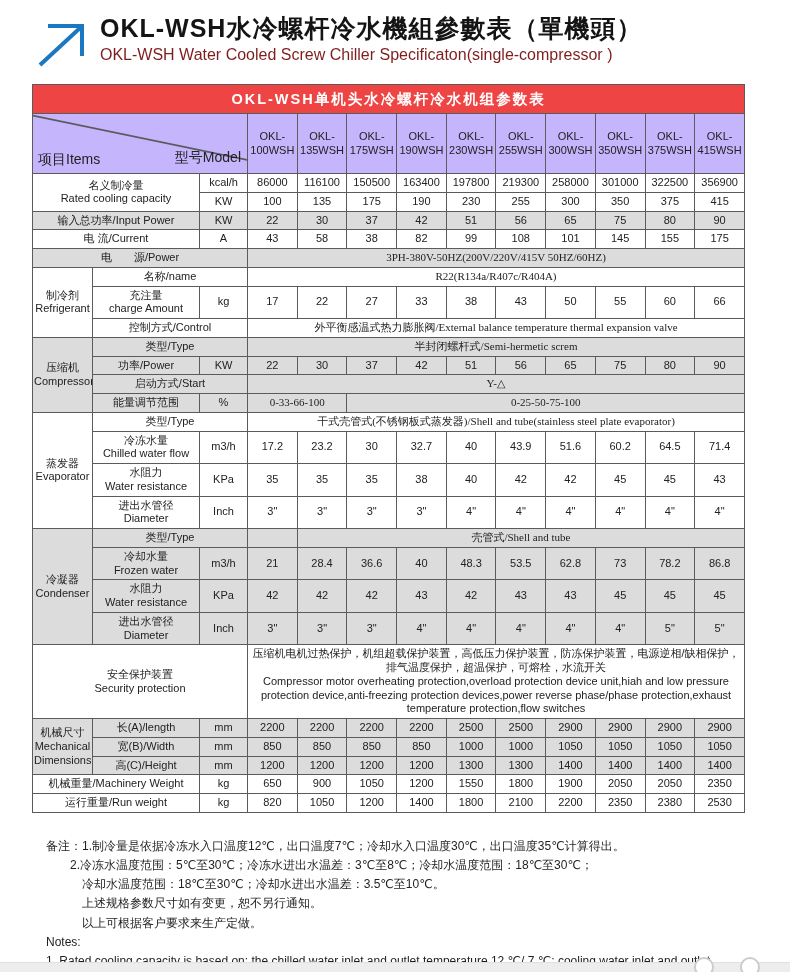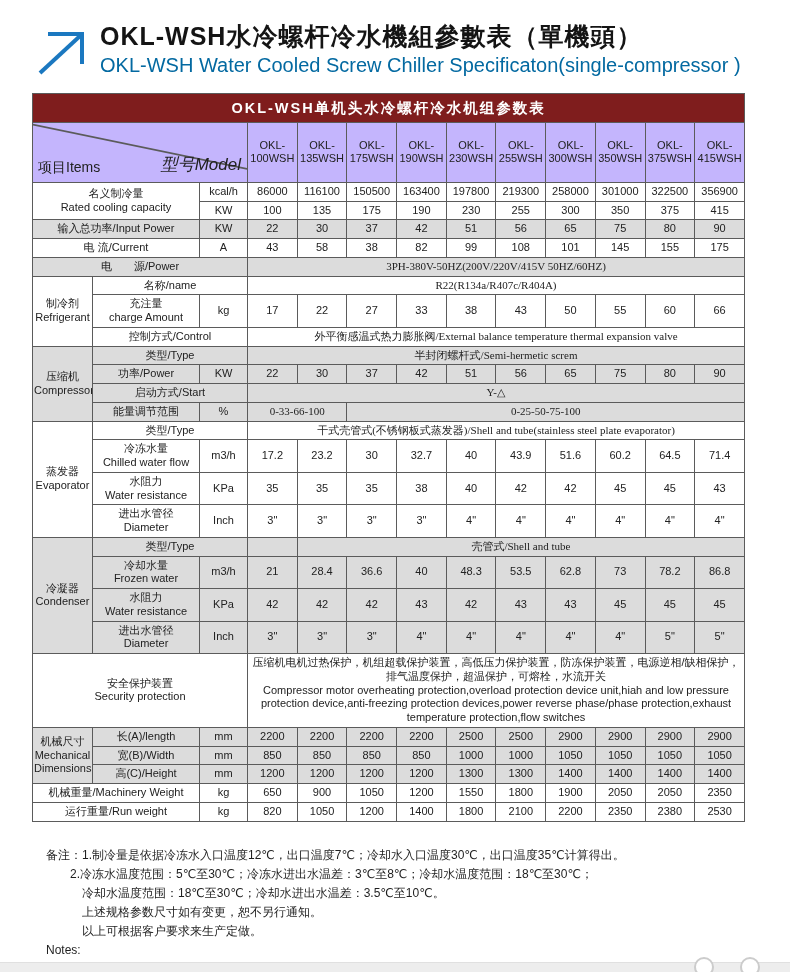"OKL-WSH水冷螺杆冷水機組參數表（單機頭）" .titlebar { padding: 22px 0 0 28px -> 14px 0 0 28px }
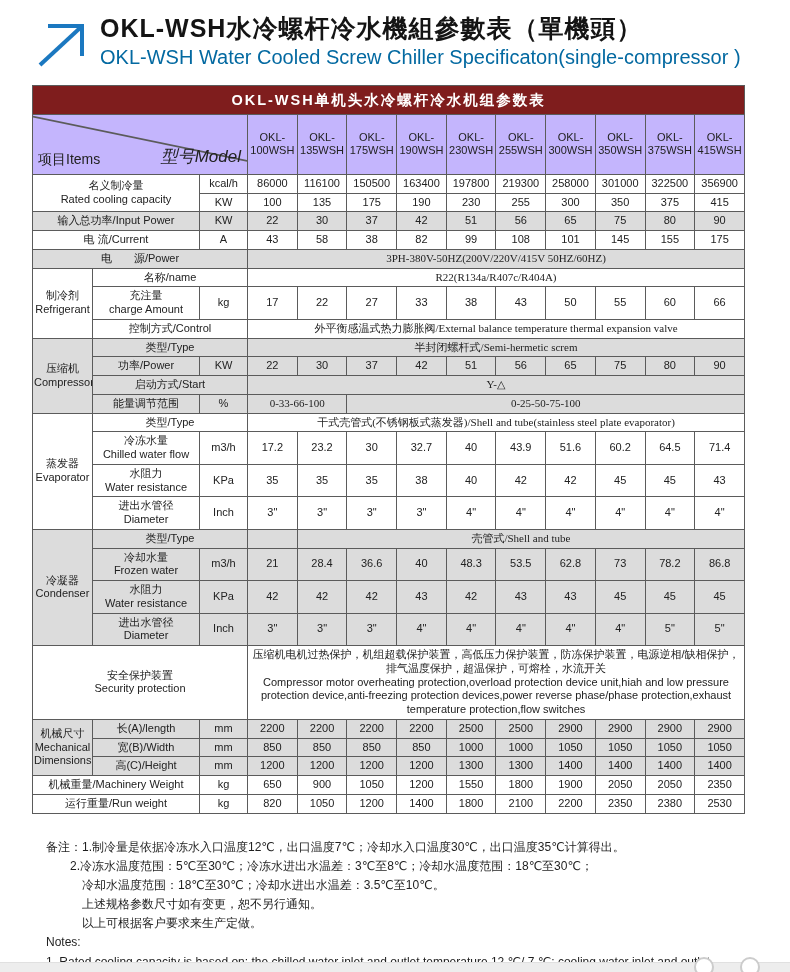"OKL-WSH Water Cooled Screw Chiller" .title-en { color: #0369a1 -> #7f1d1d; font-size: 20px -> 16px }
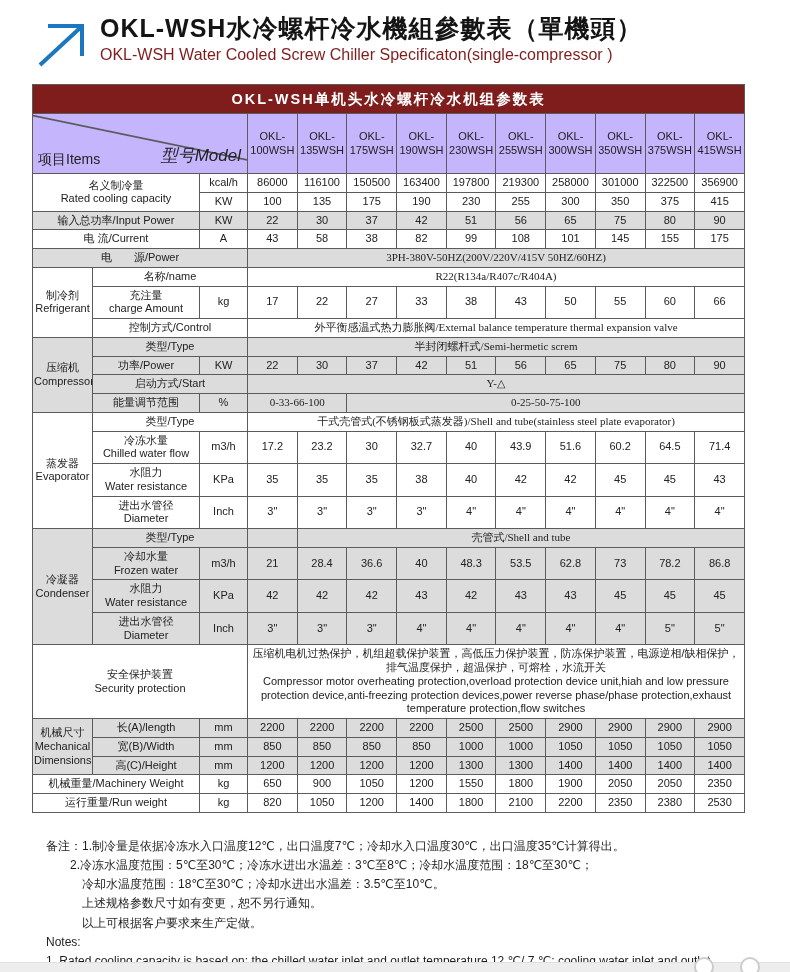"OKL-WSH单机头水冷螺杆冷水机组参数表" tr.banner-row td { background: #7f1d1d -> #ef4444 }
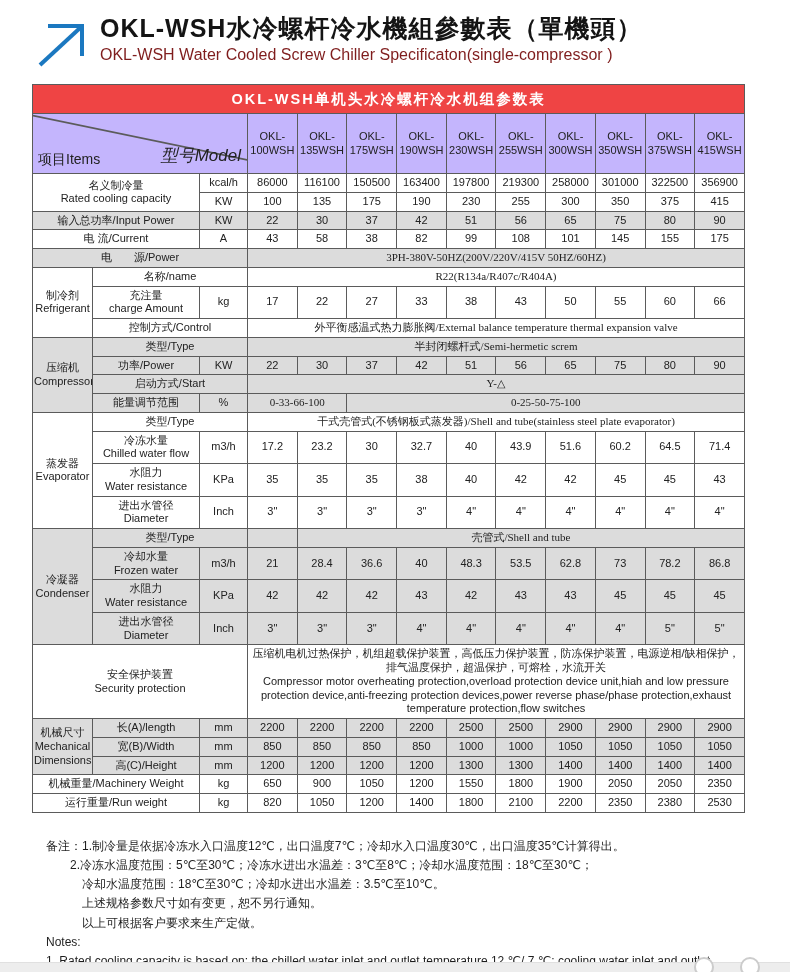"型号Model" .diag-model { font-size: 17px -> 14px; font-style: italic -> none }
